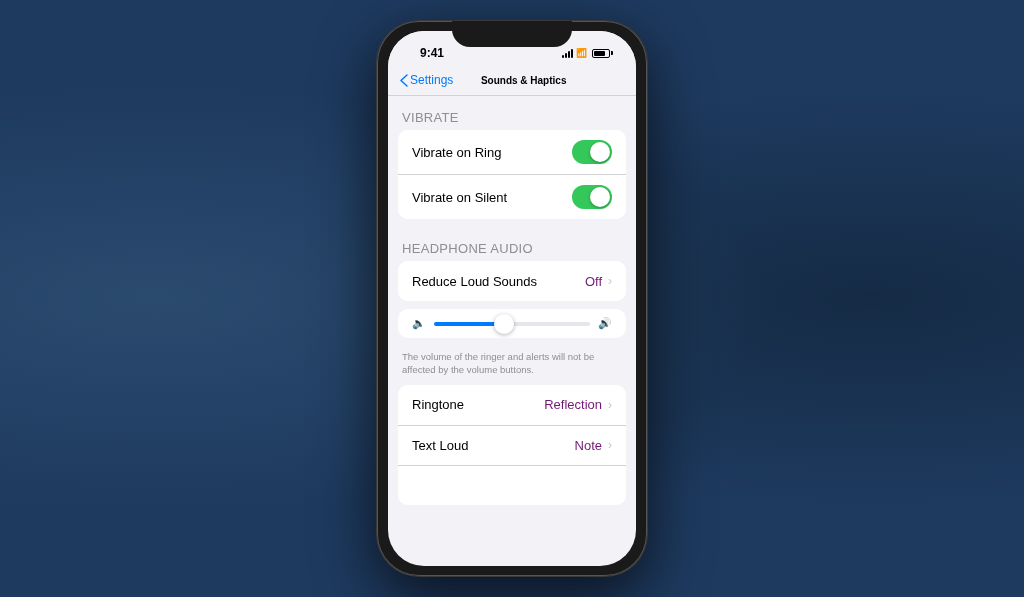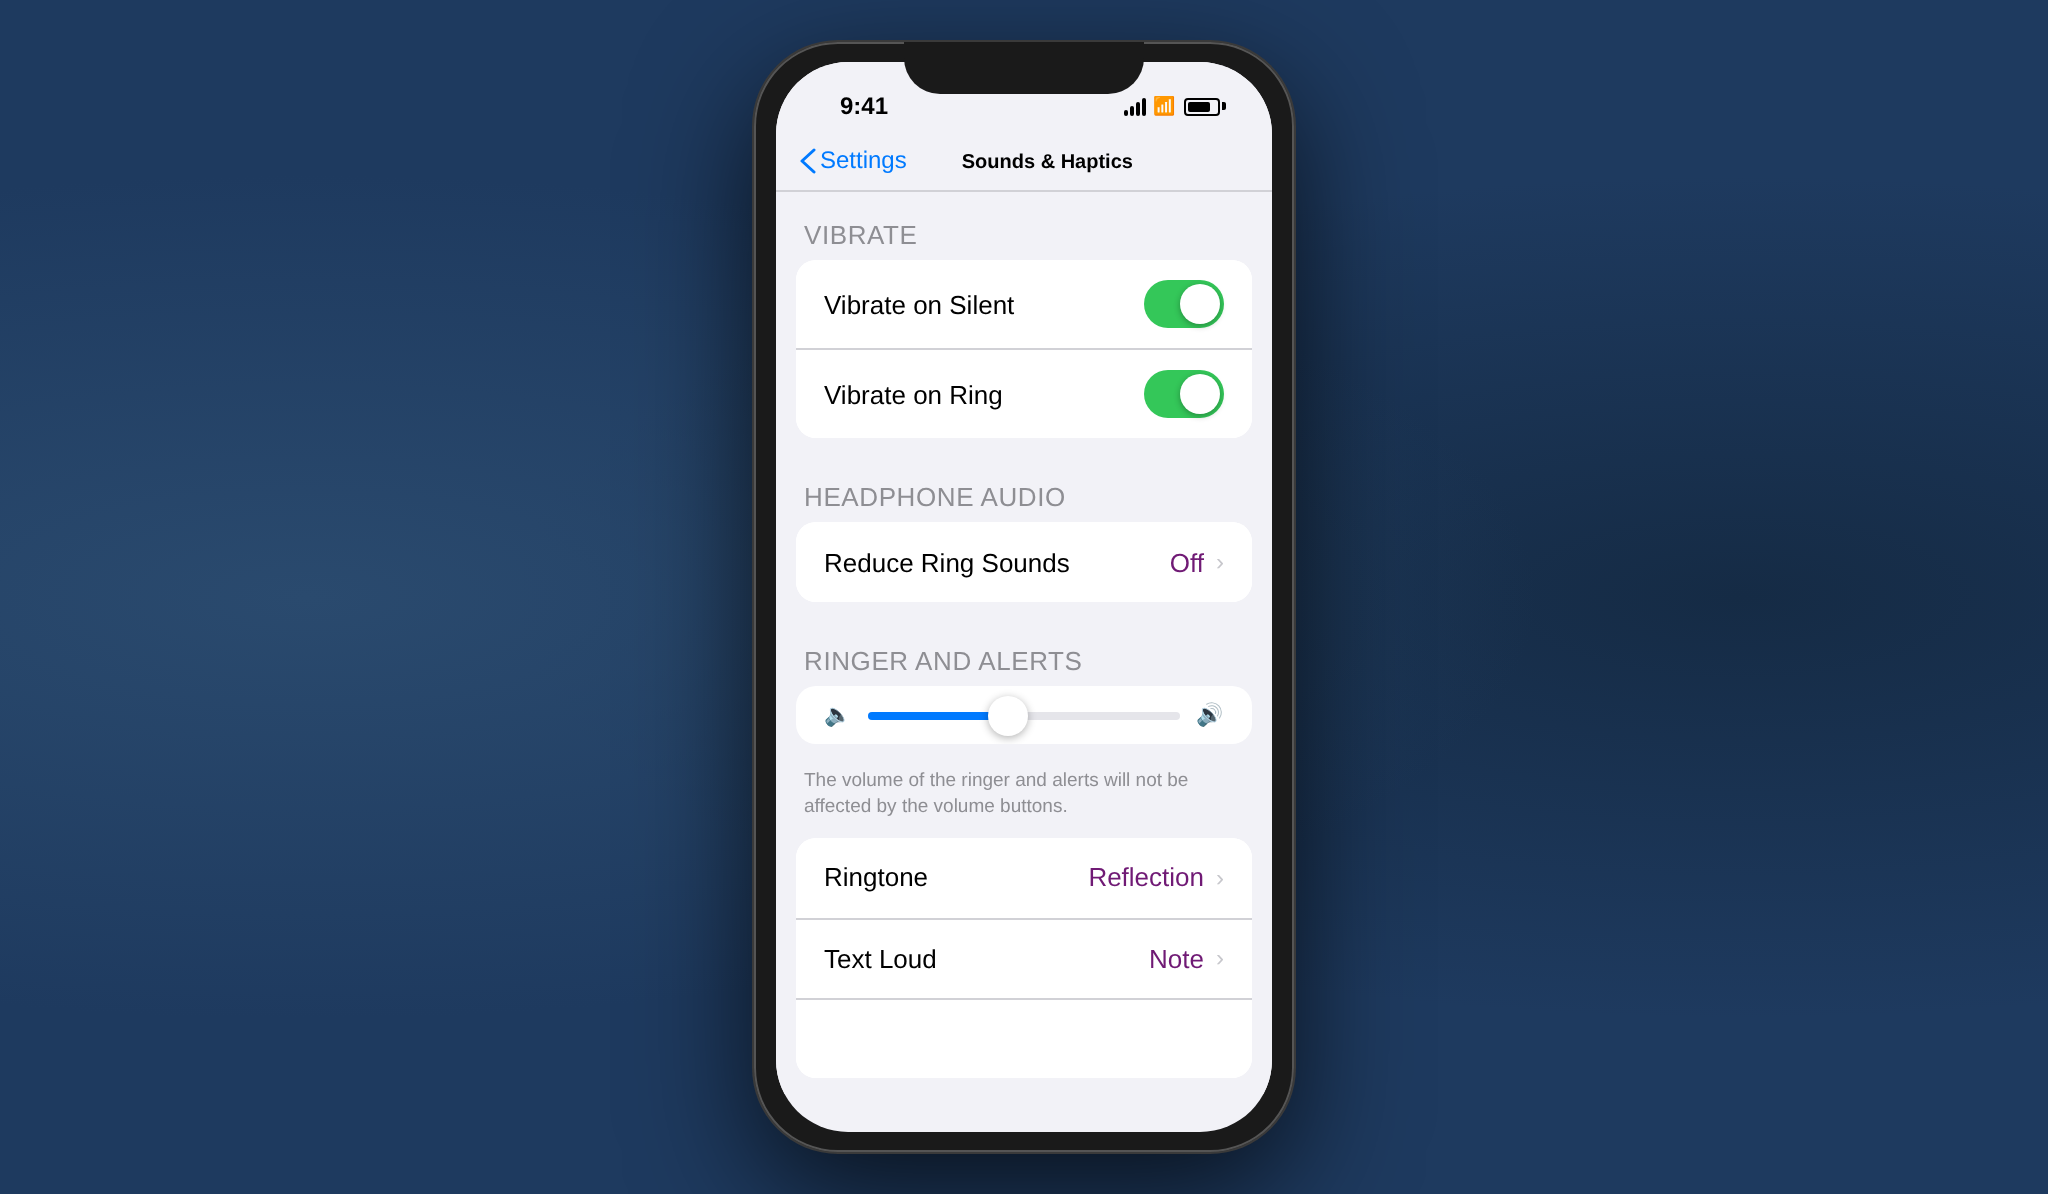"Settings" .nav-bar { align-items: flex-end -> center }
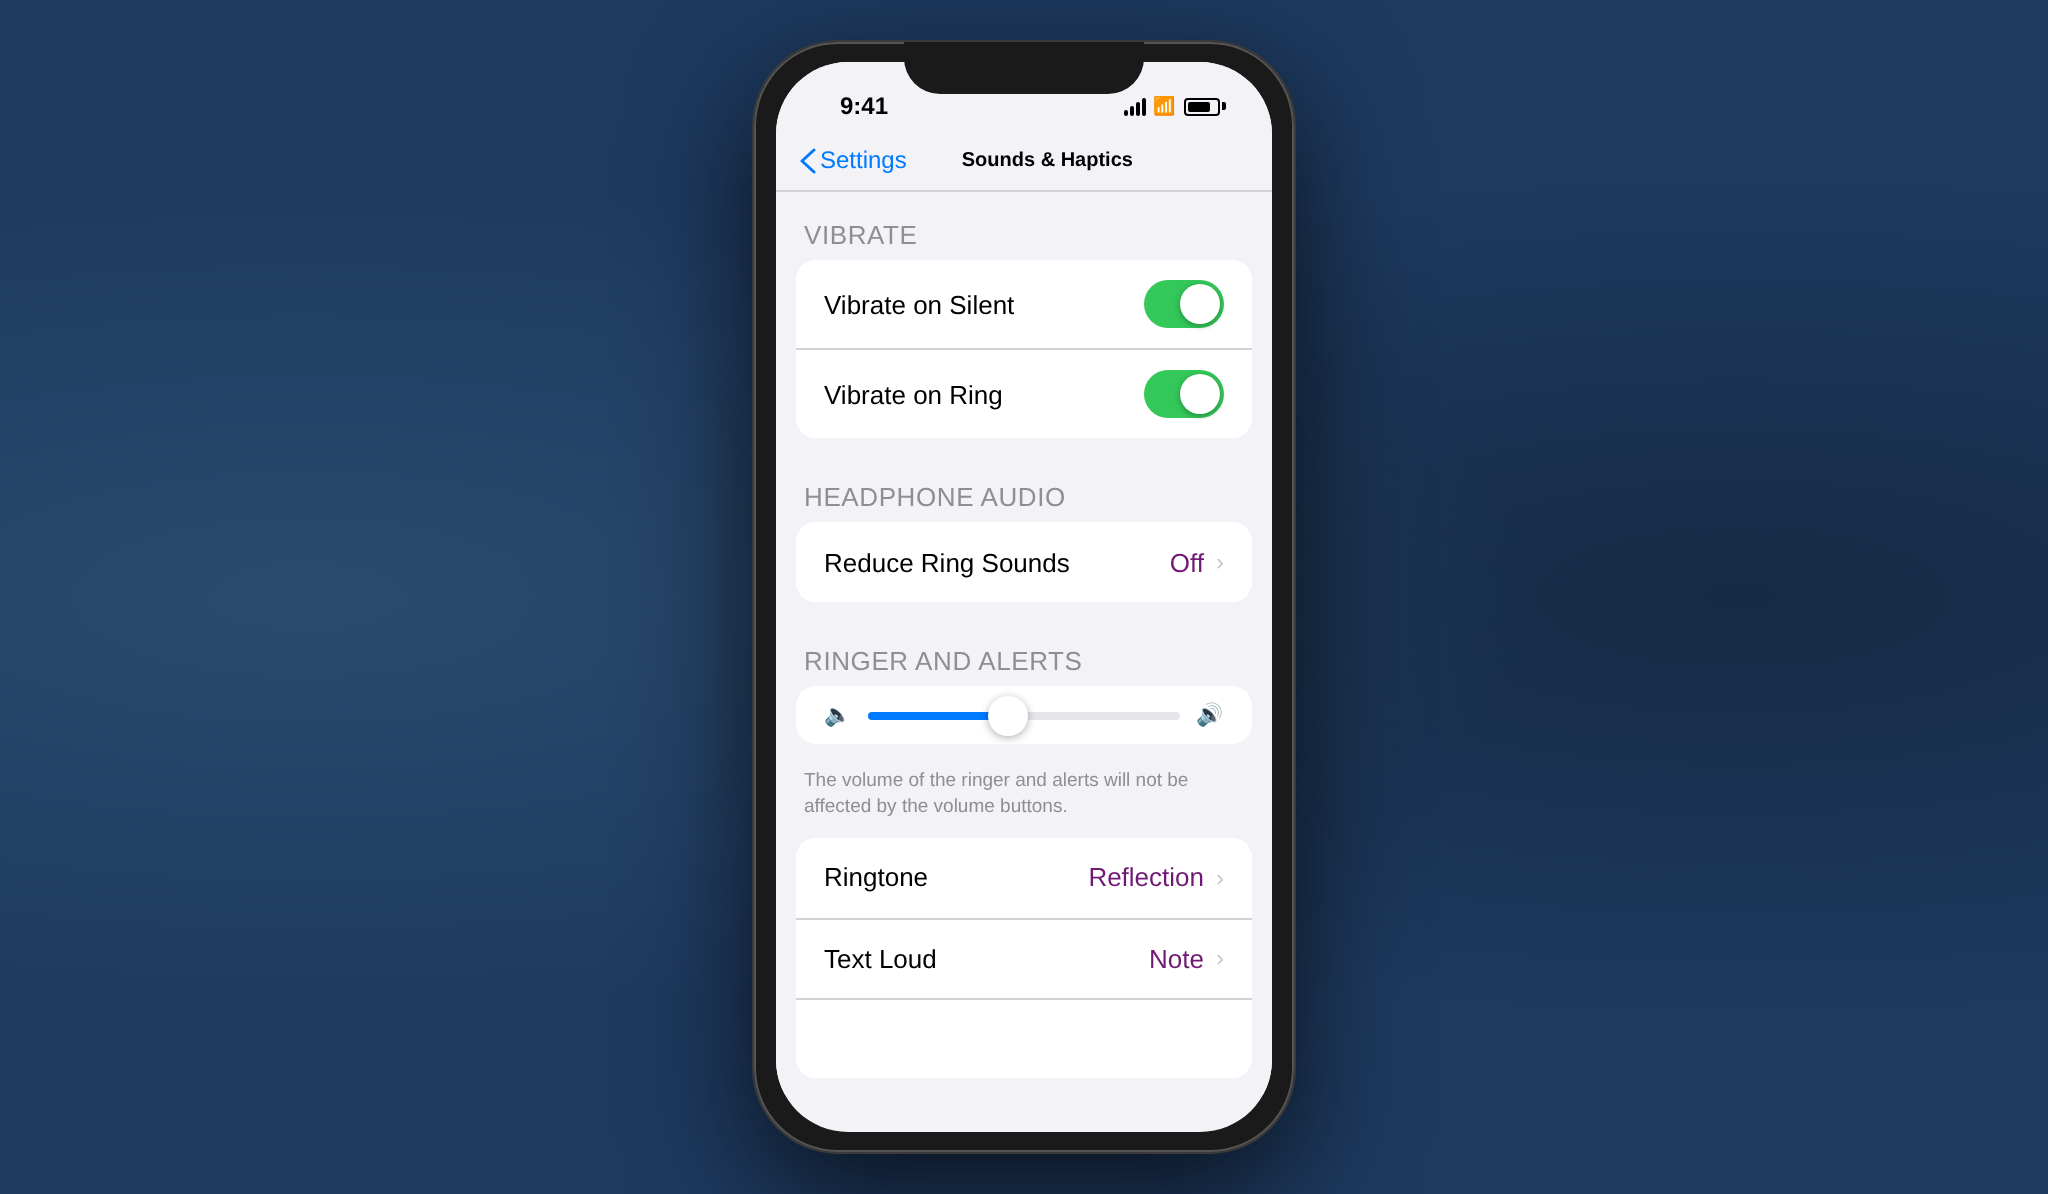"Vibrate on Silent" div.settings-row { order: before "Vibrate on Ring" -> after "Vibrate on Ring" }
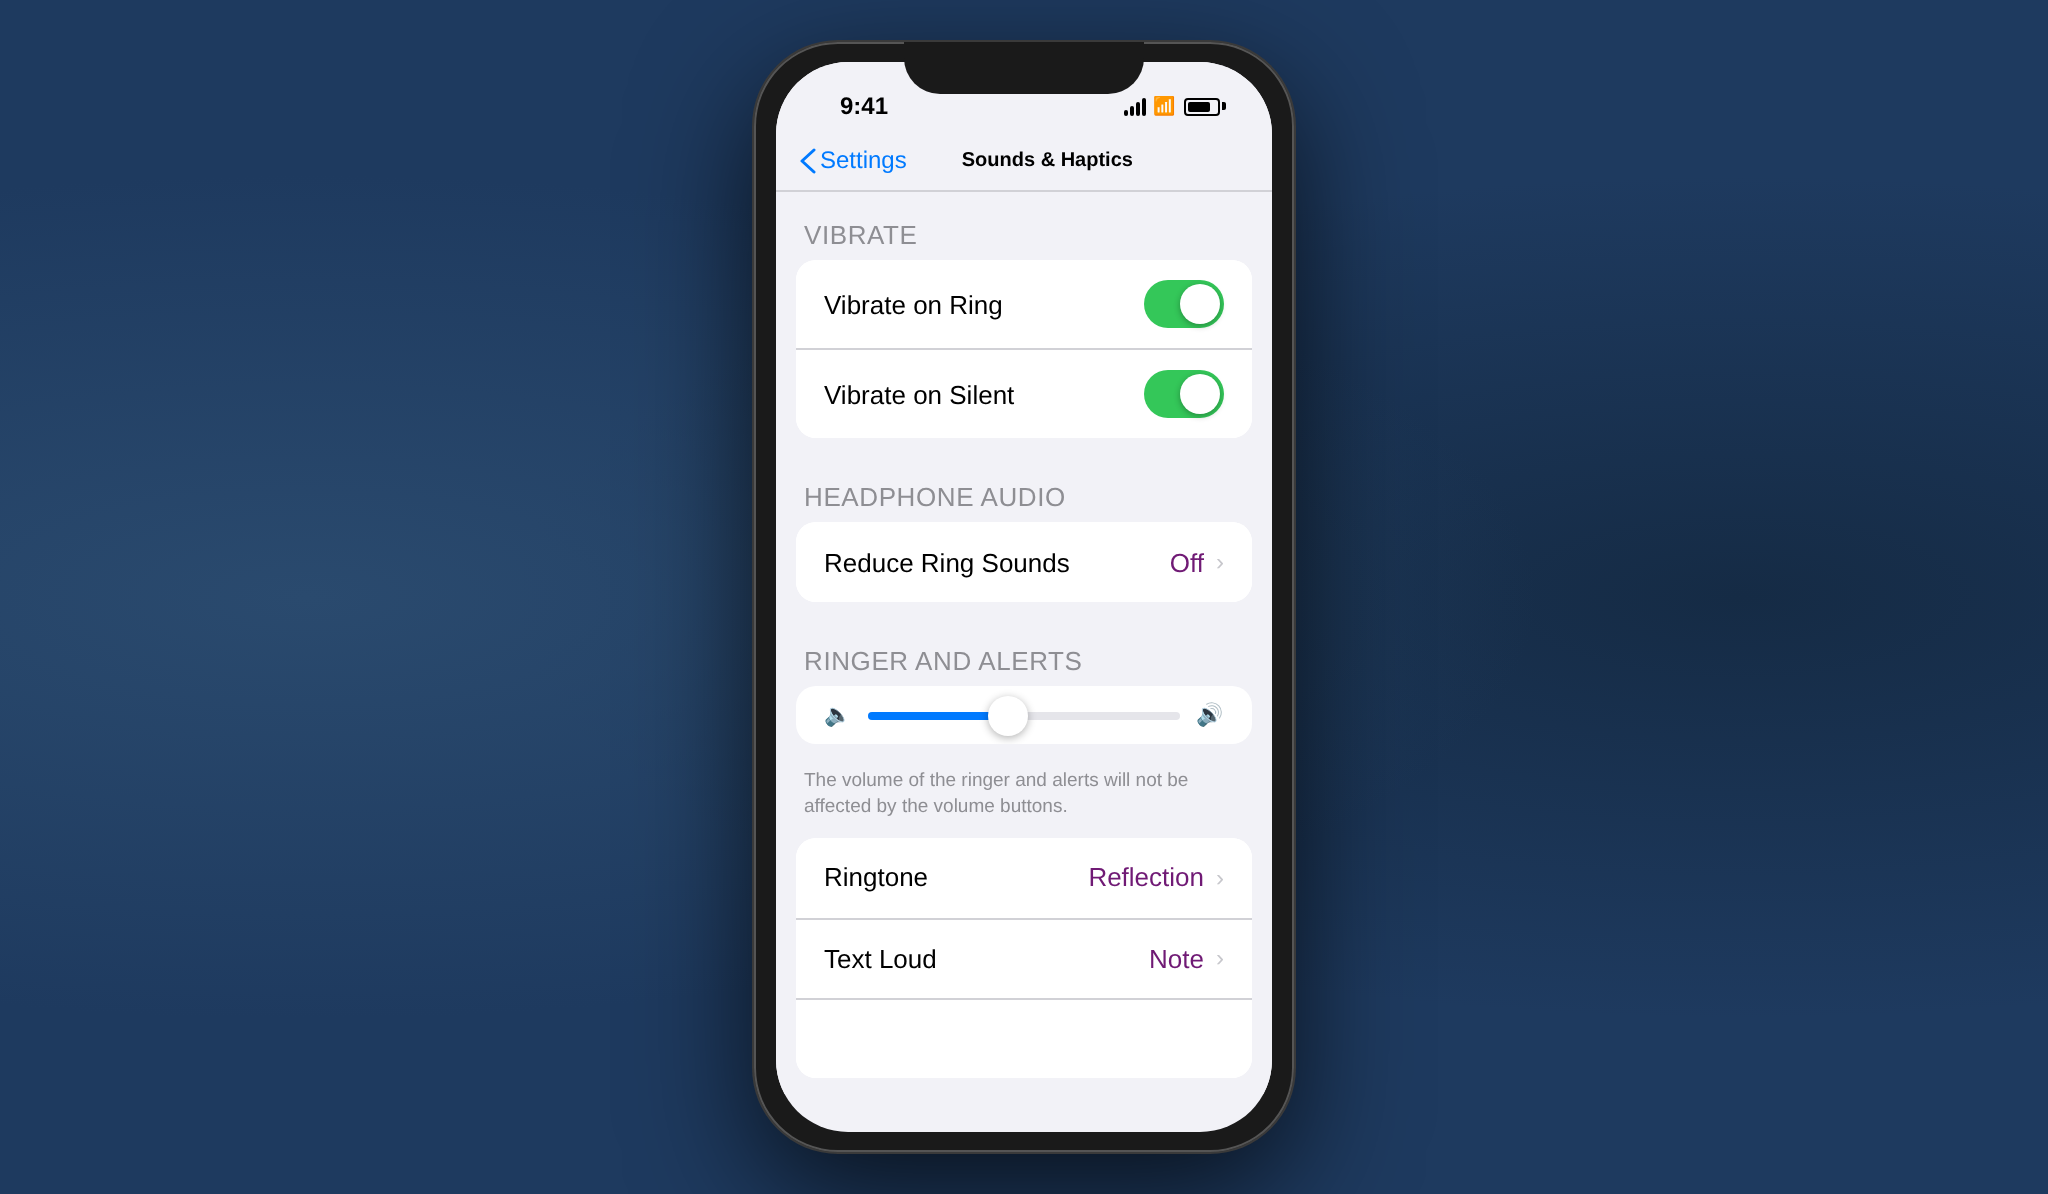"Reduce Ring Sounds" span.settings-row-label { text: Ring -> Loud }
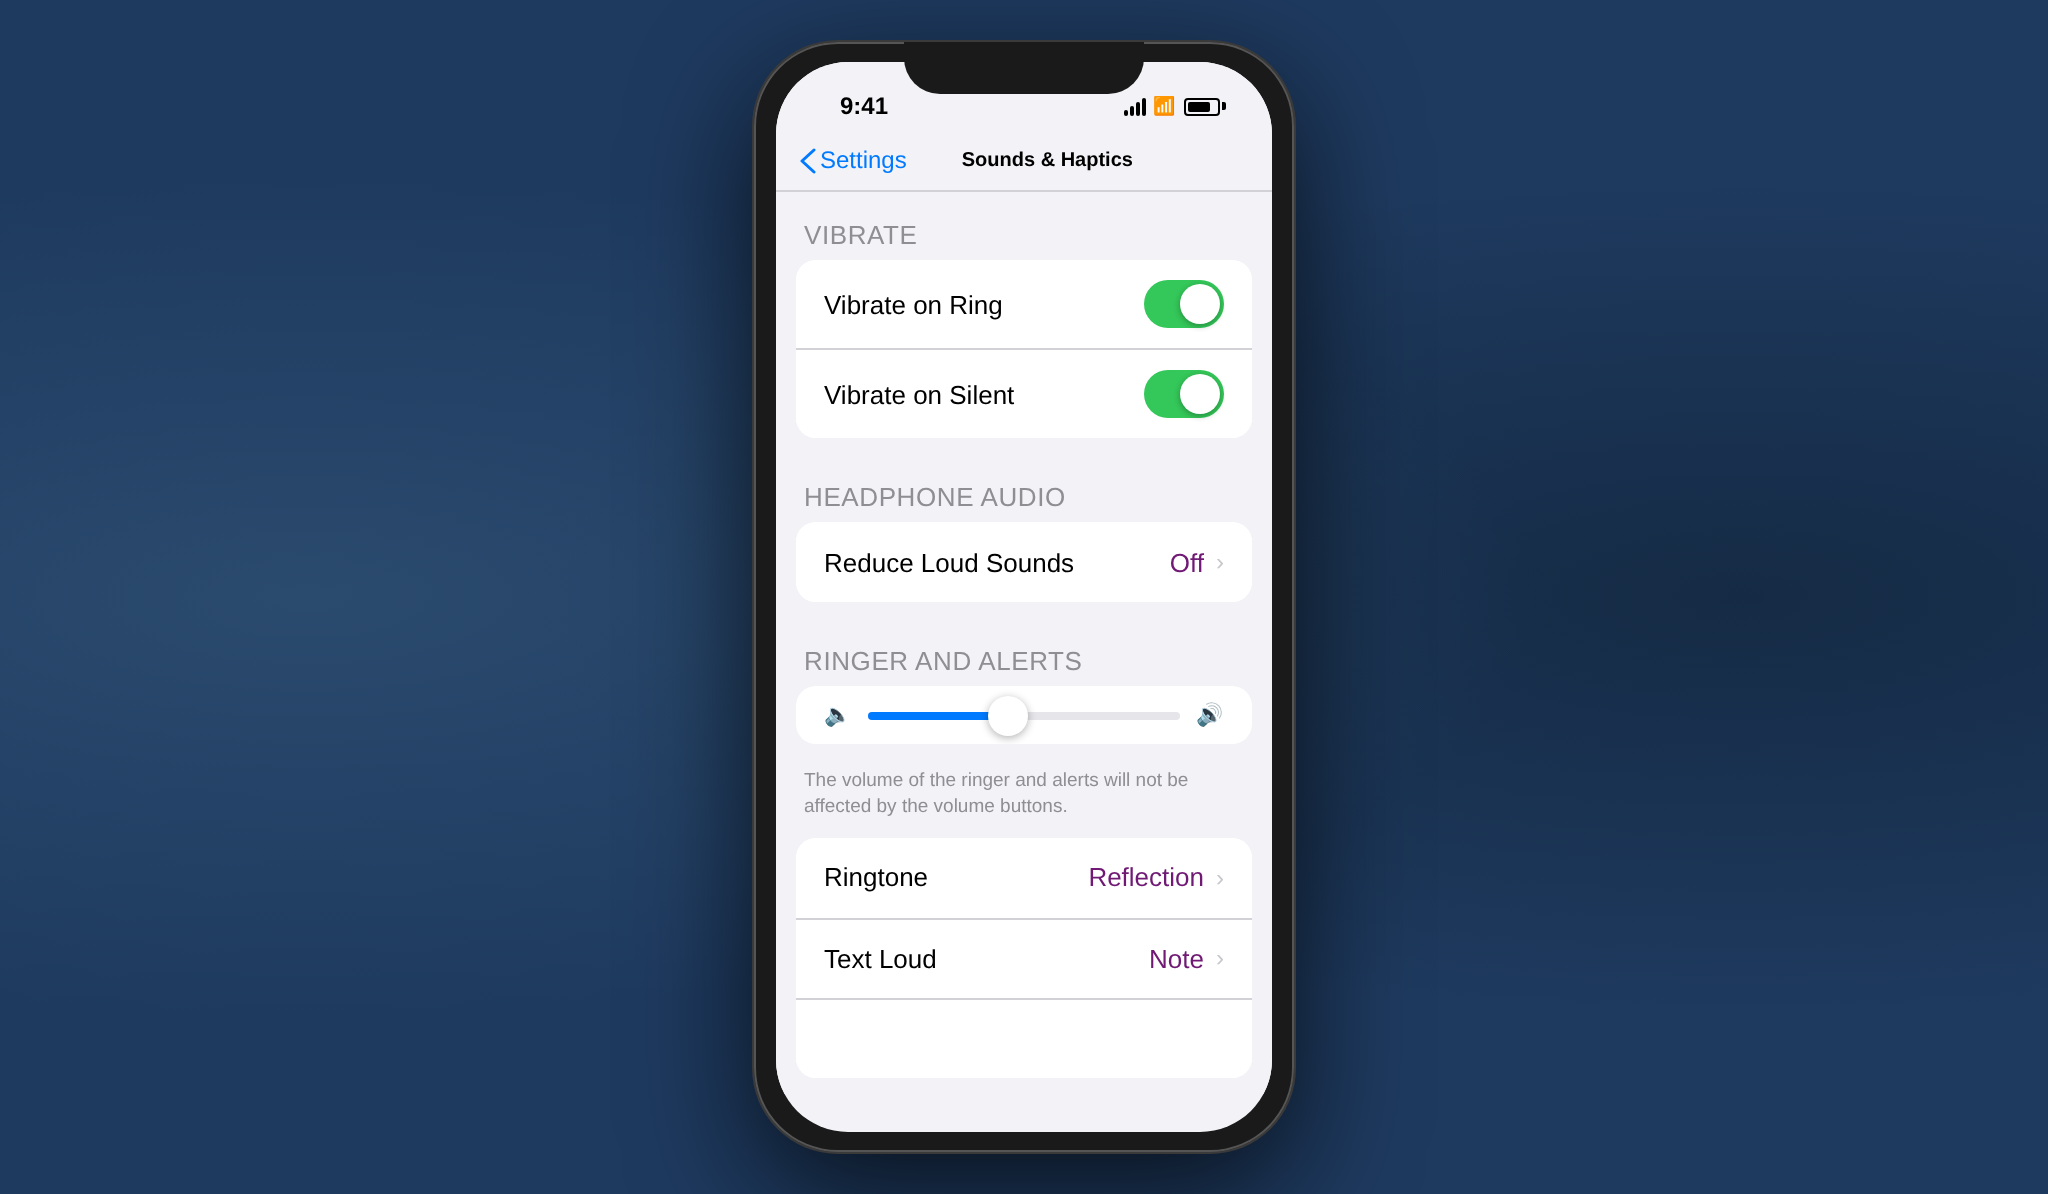"RINGER AND ALERTS" div.section-header { html: <div>RINGER AND ALERTS</div> -> none }
